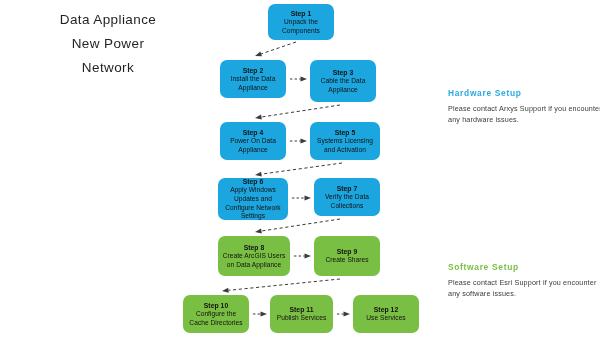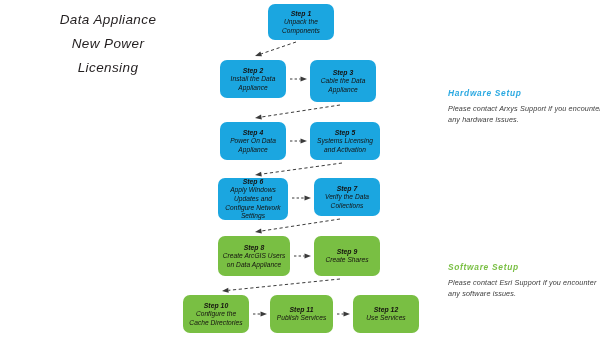"Data Appliance" #canvas { font-style: italic -> none }
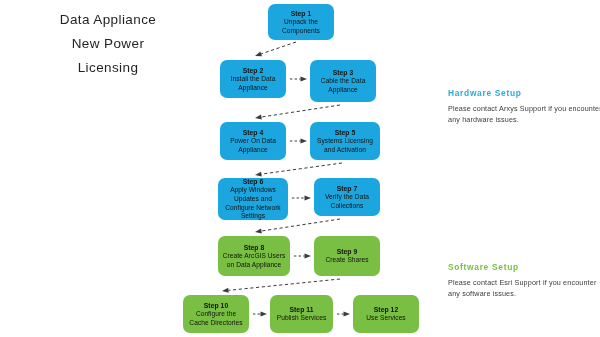"Licensing" span.tline { text: Licensing -> Network }
